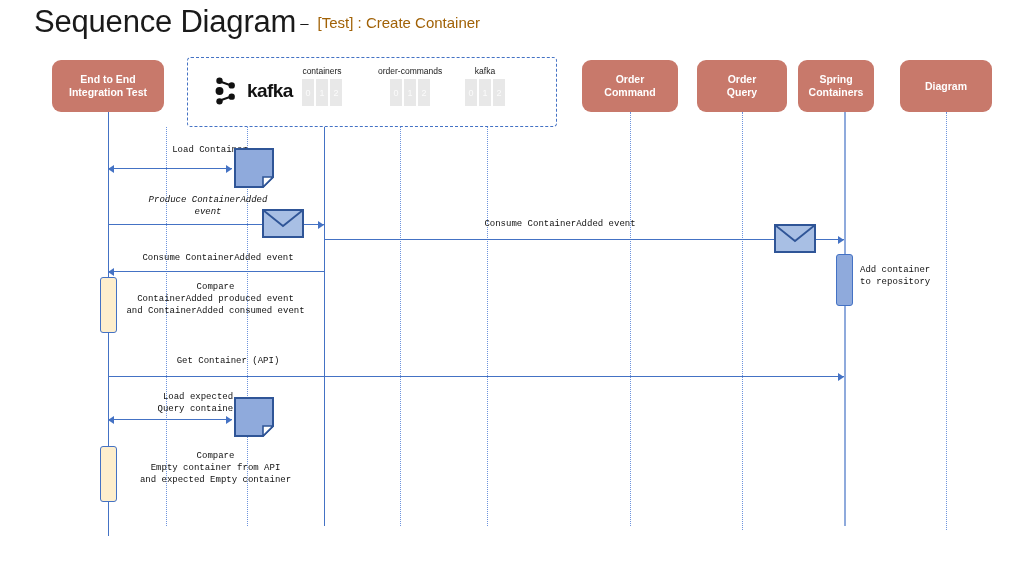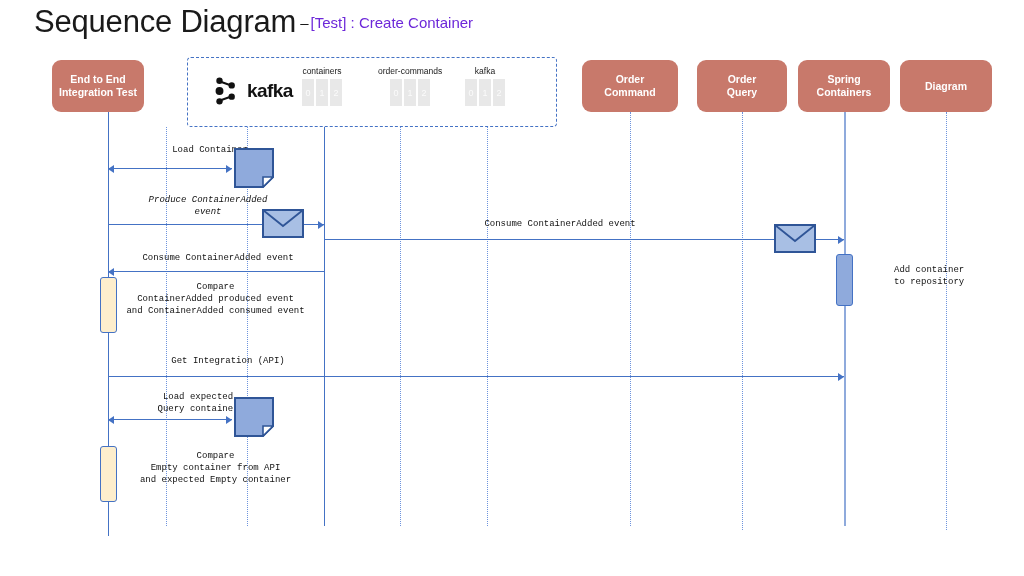"[Test] : Create Container" #title-sub { color: #6d28d9 -> #a16207; margin-left: none -> 7px }
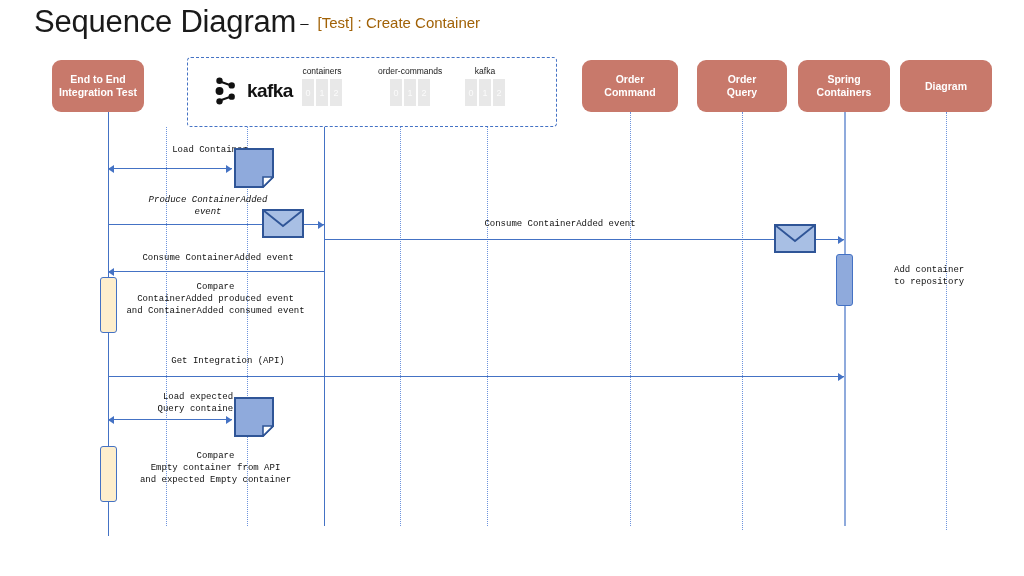"End to End" div.actor-box { width: 92px -> 112px }
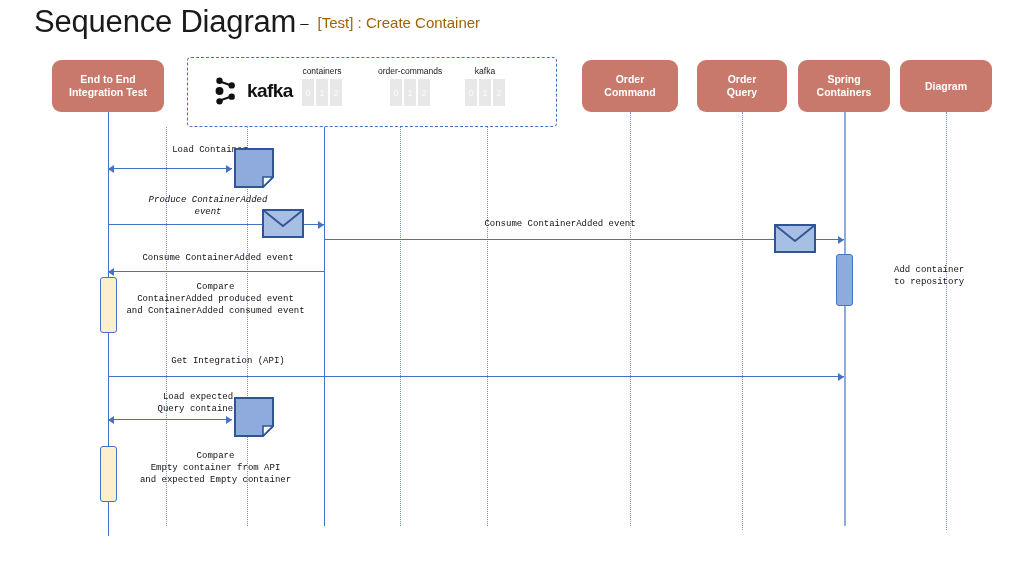"Spring" div.actor-box { width: 92px -> 76px }
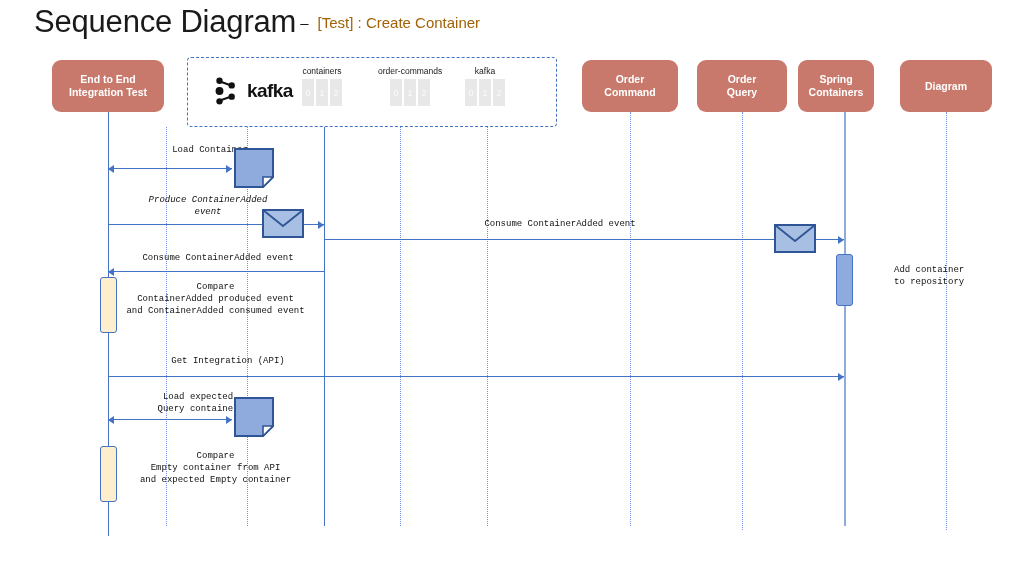"Add container" div.note-text { left: 894px -> 860px }
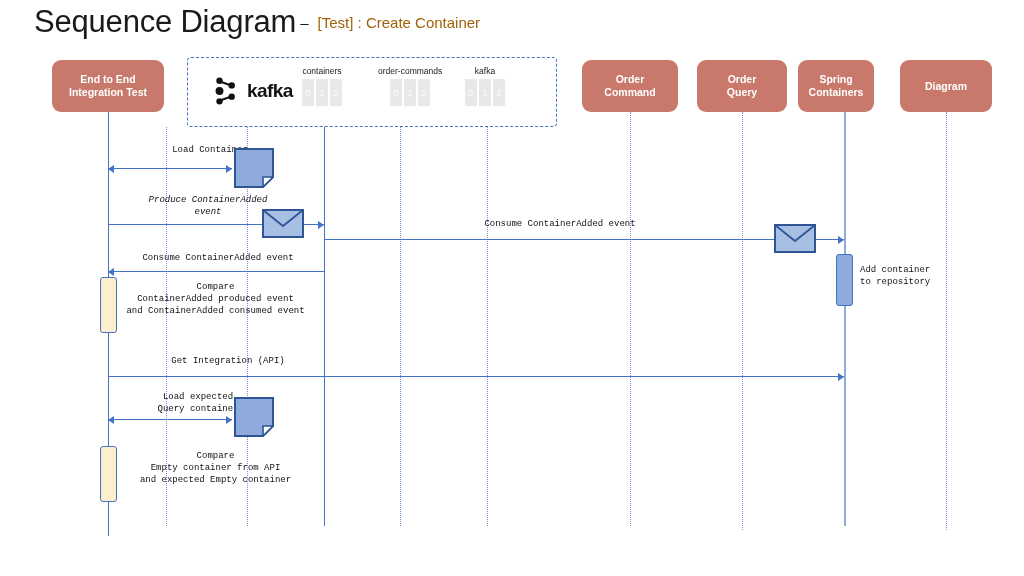"Get Integration (API)" div.msg-label { text: Integration -> Container }
